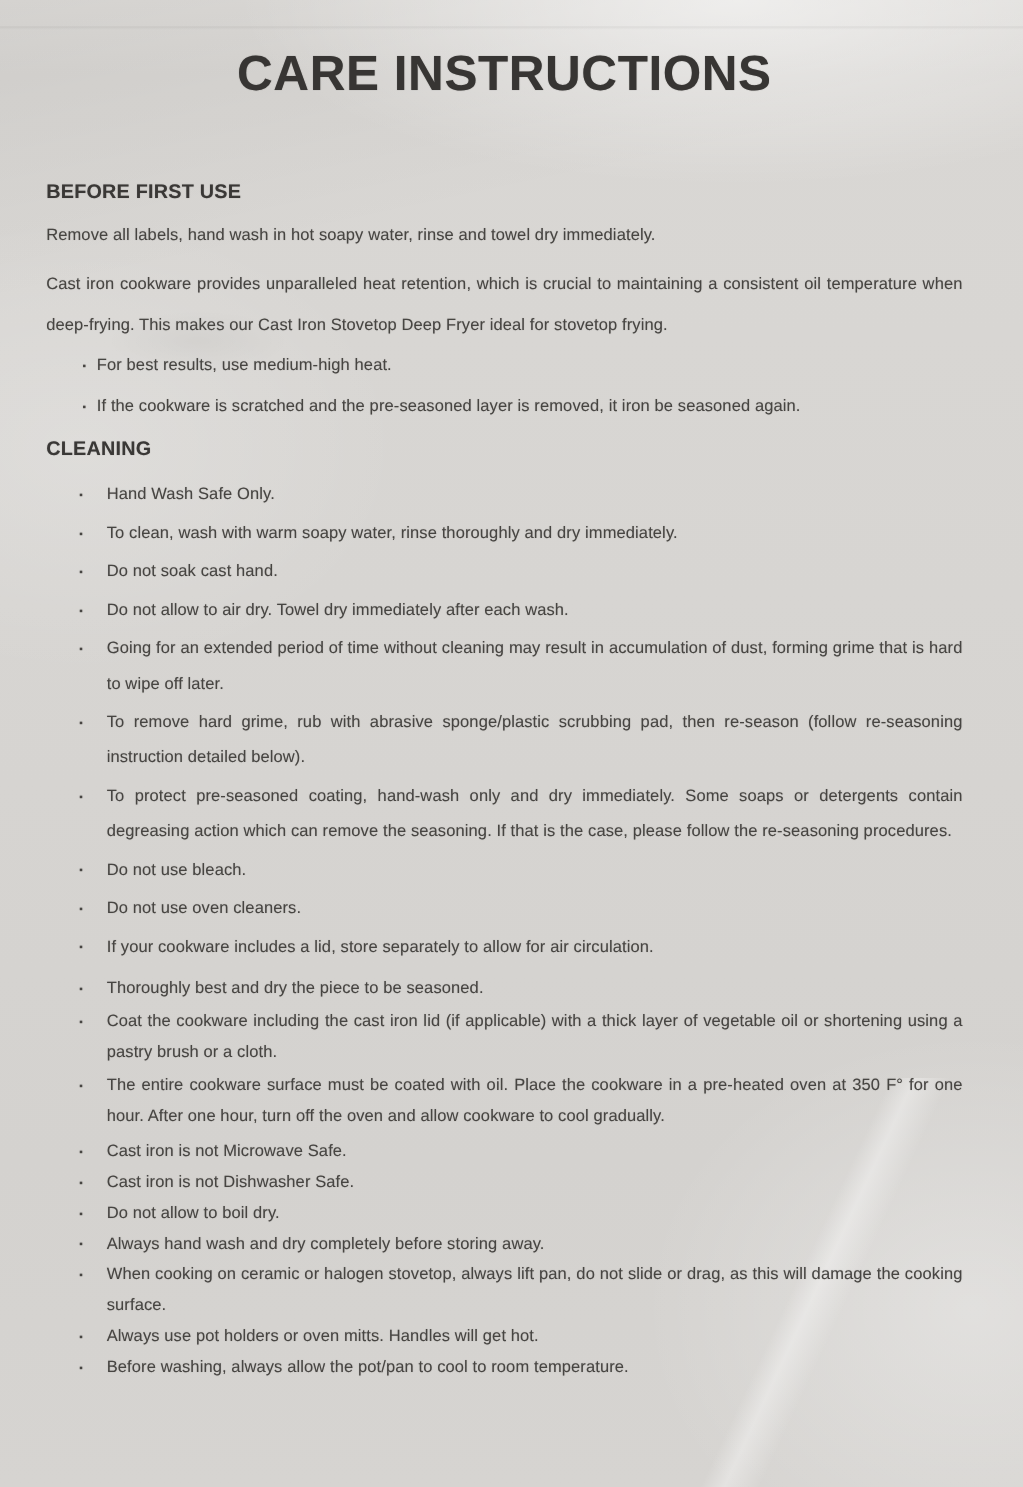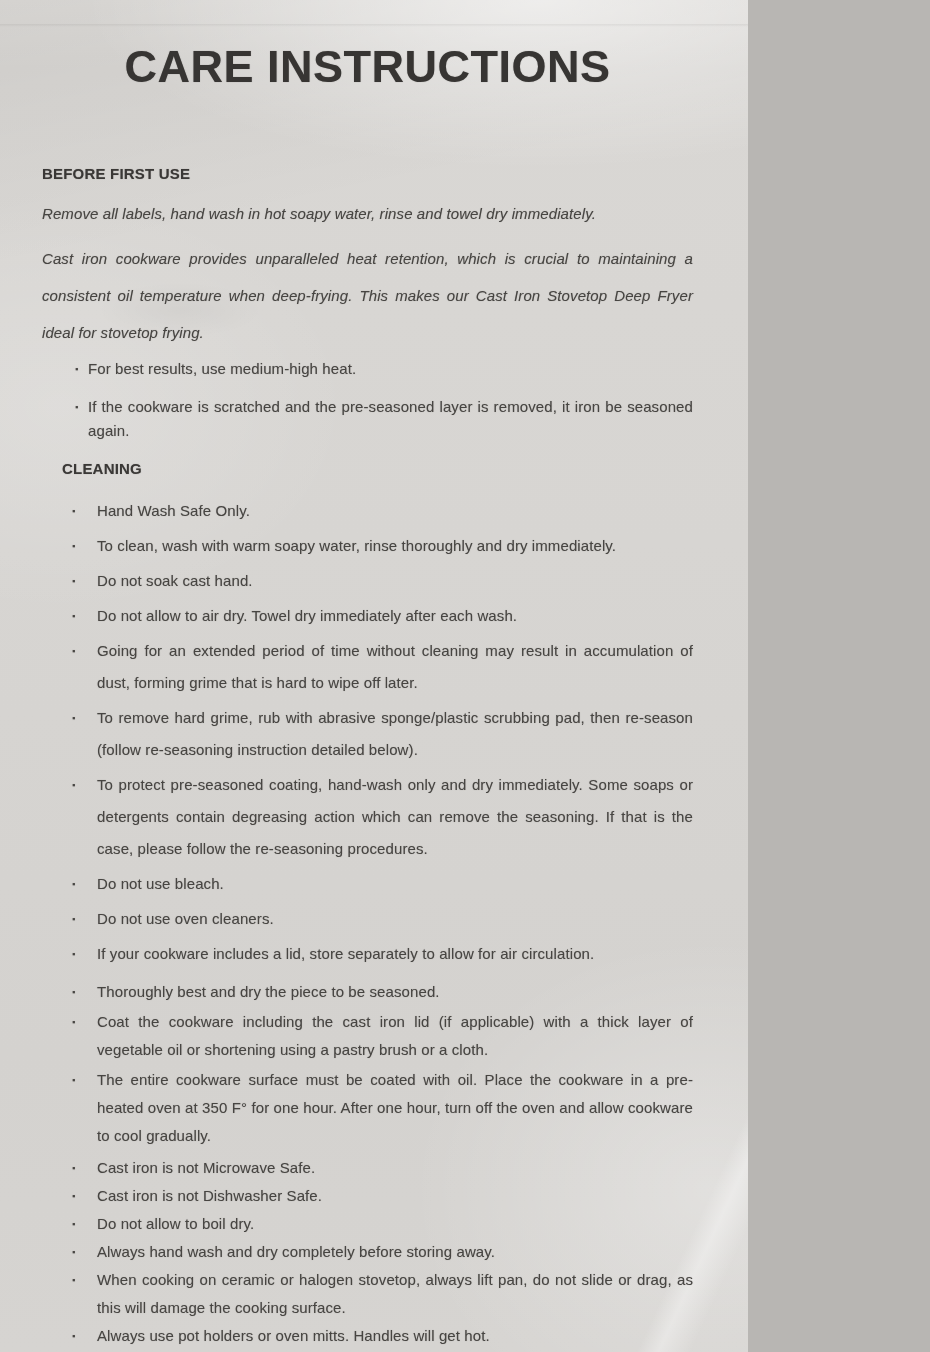"CARE INSTRUCTIONS" .photo { width: 748px -> 930px }
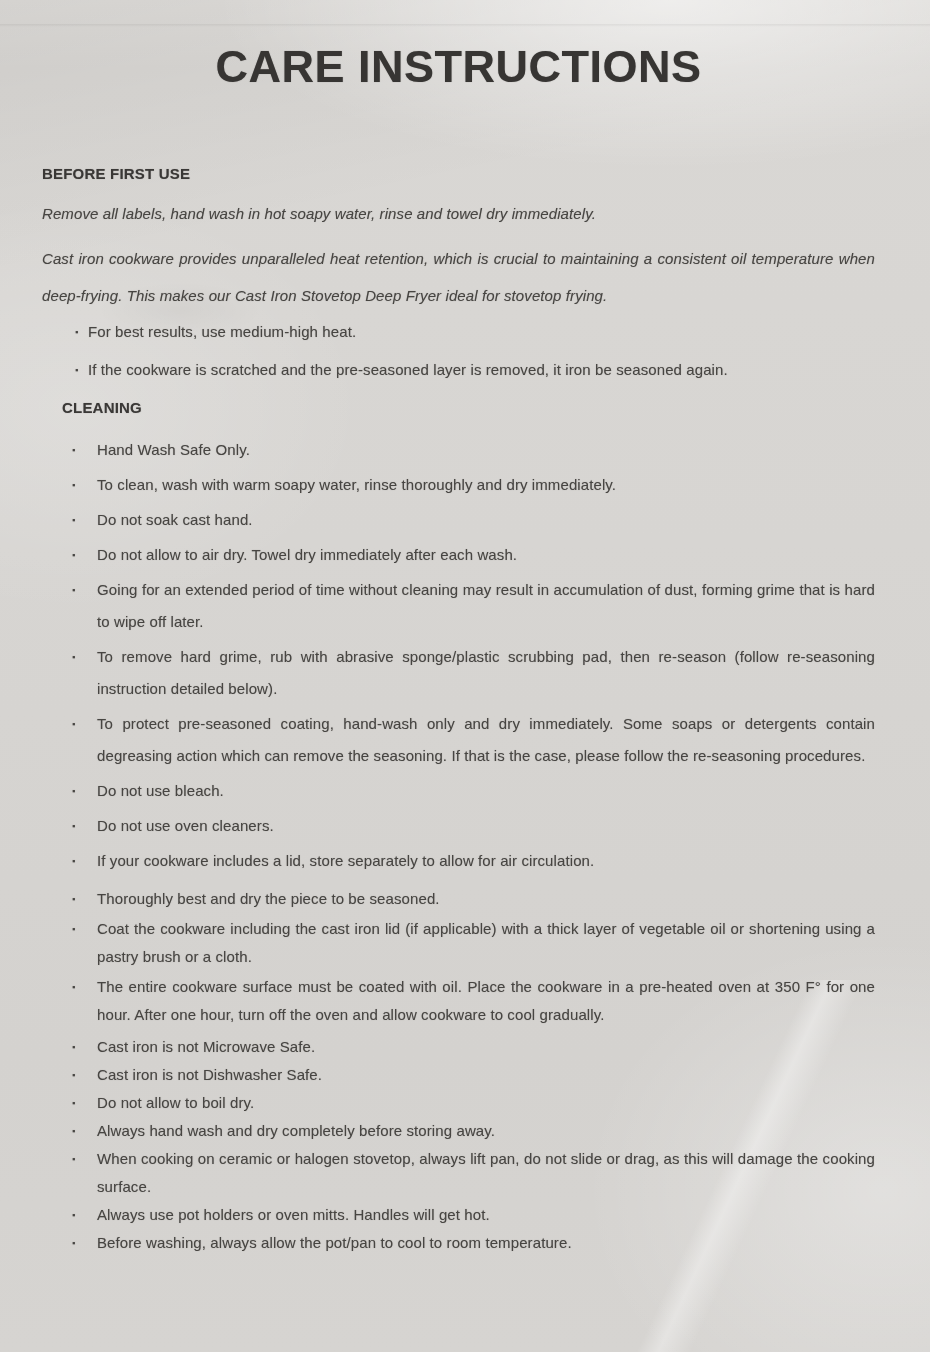"BEFORE FIRST USE" .doc-section h2 { font-size: 15px -> 18px }
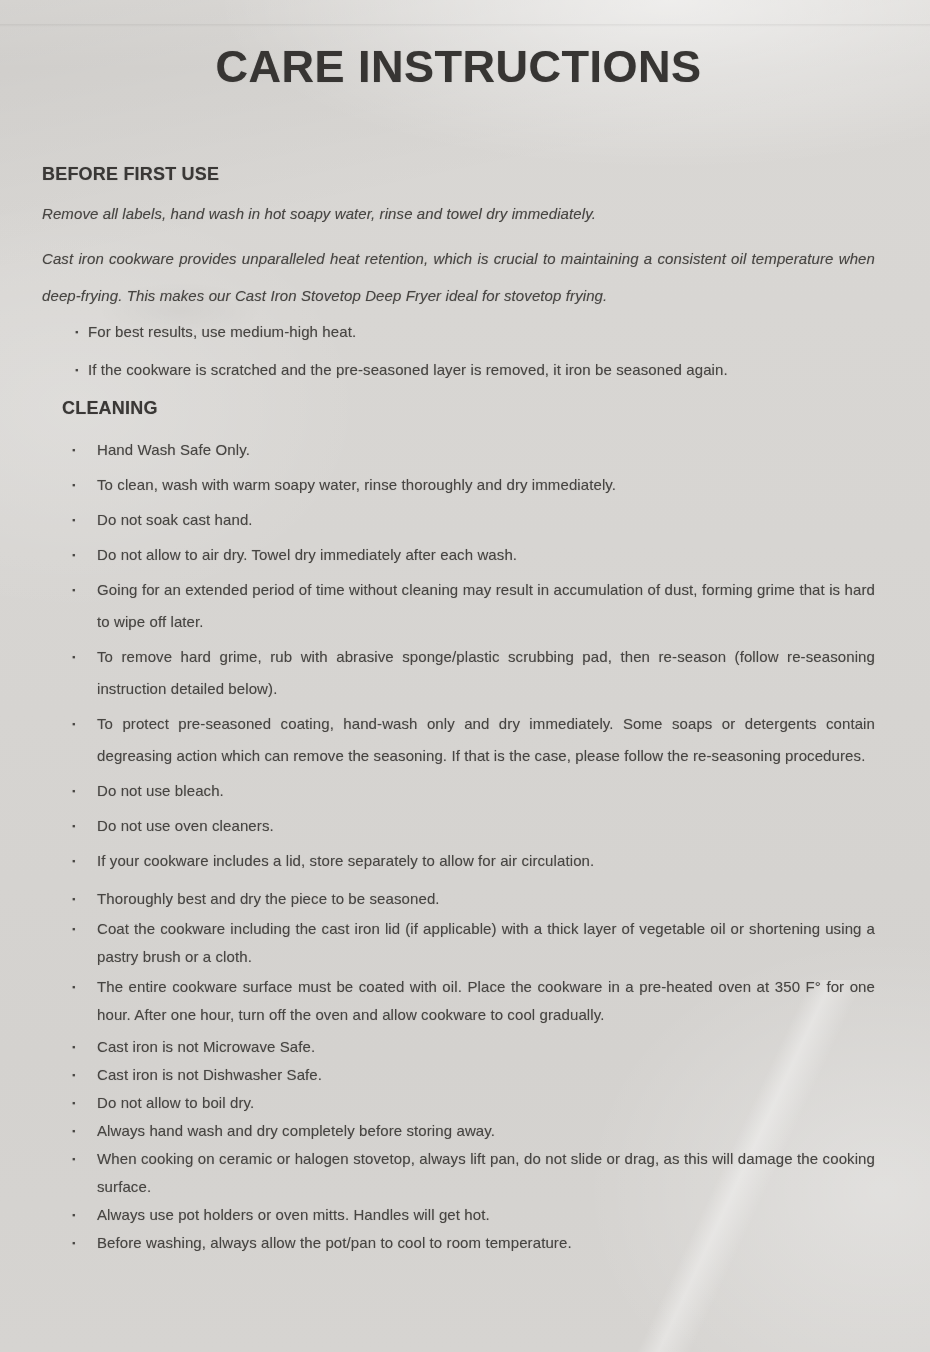"Remove all labels, hand wash" .doc-paragraph { font-style: italic -> none }
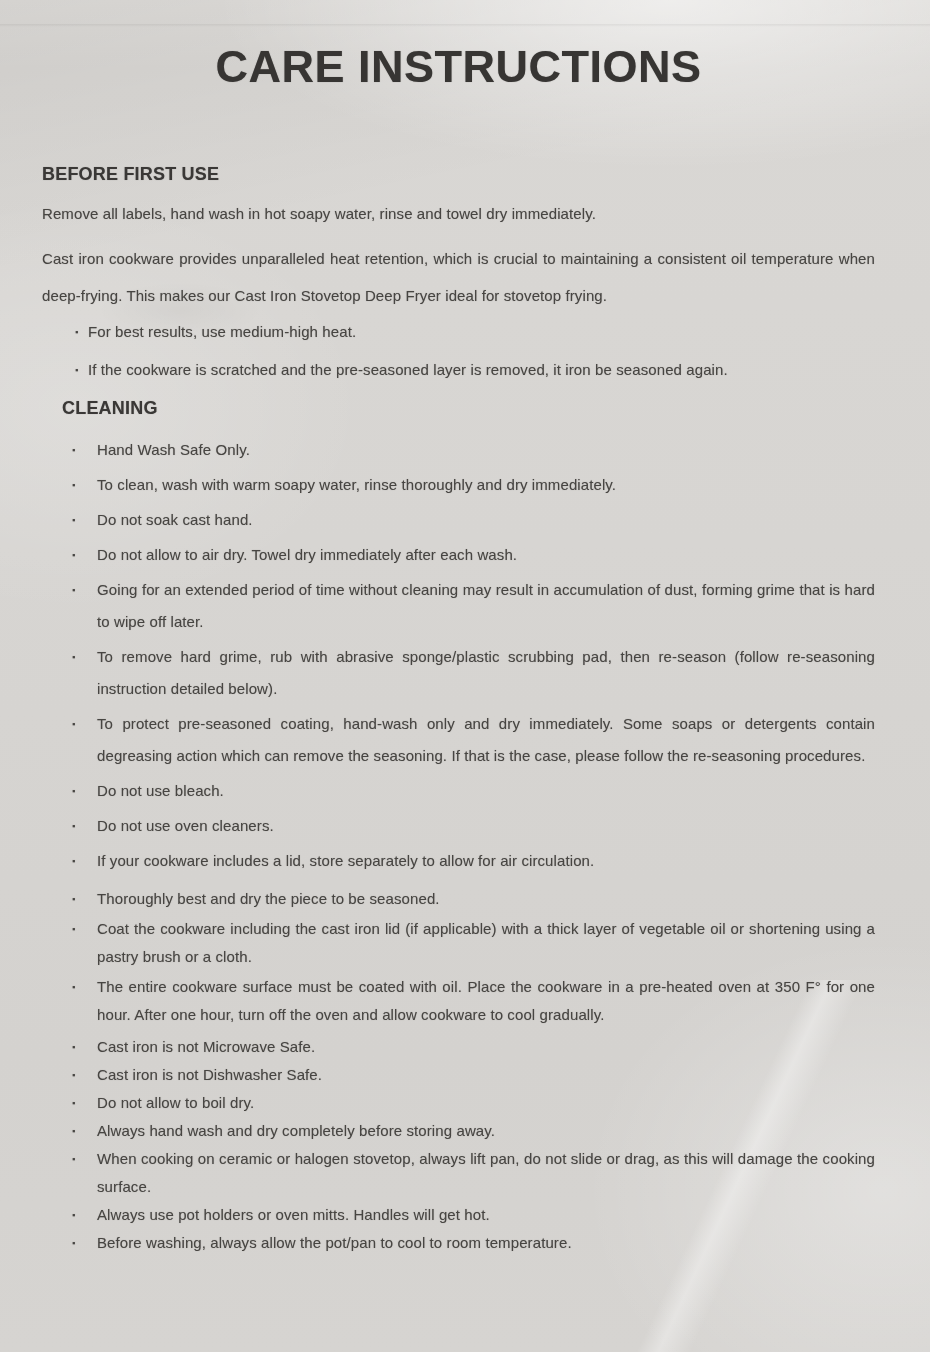"CLEANING" .section-1 h2 { margin-left: 20px -> none }
